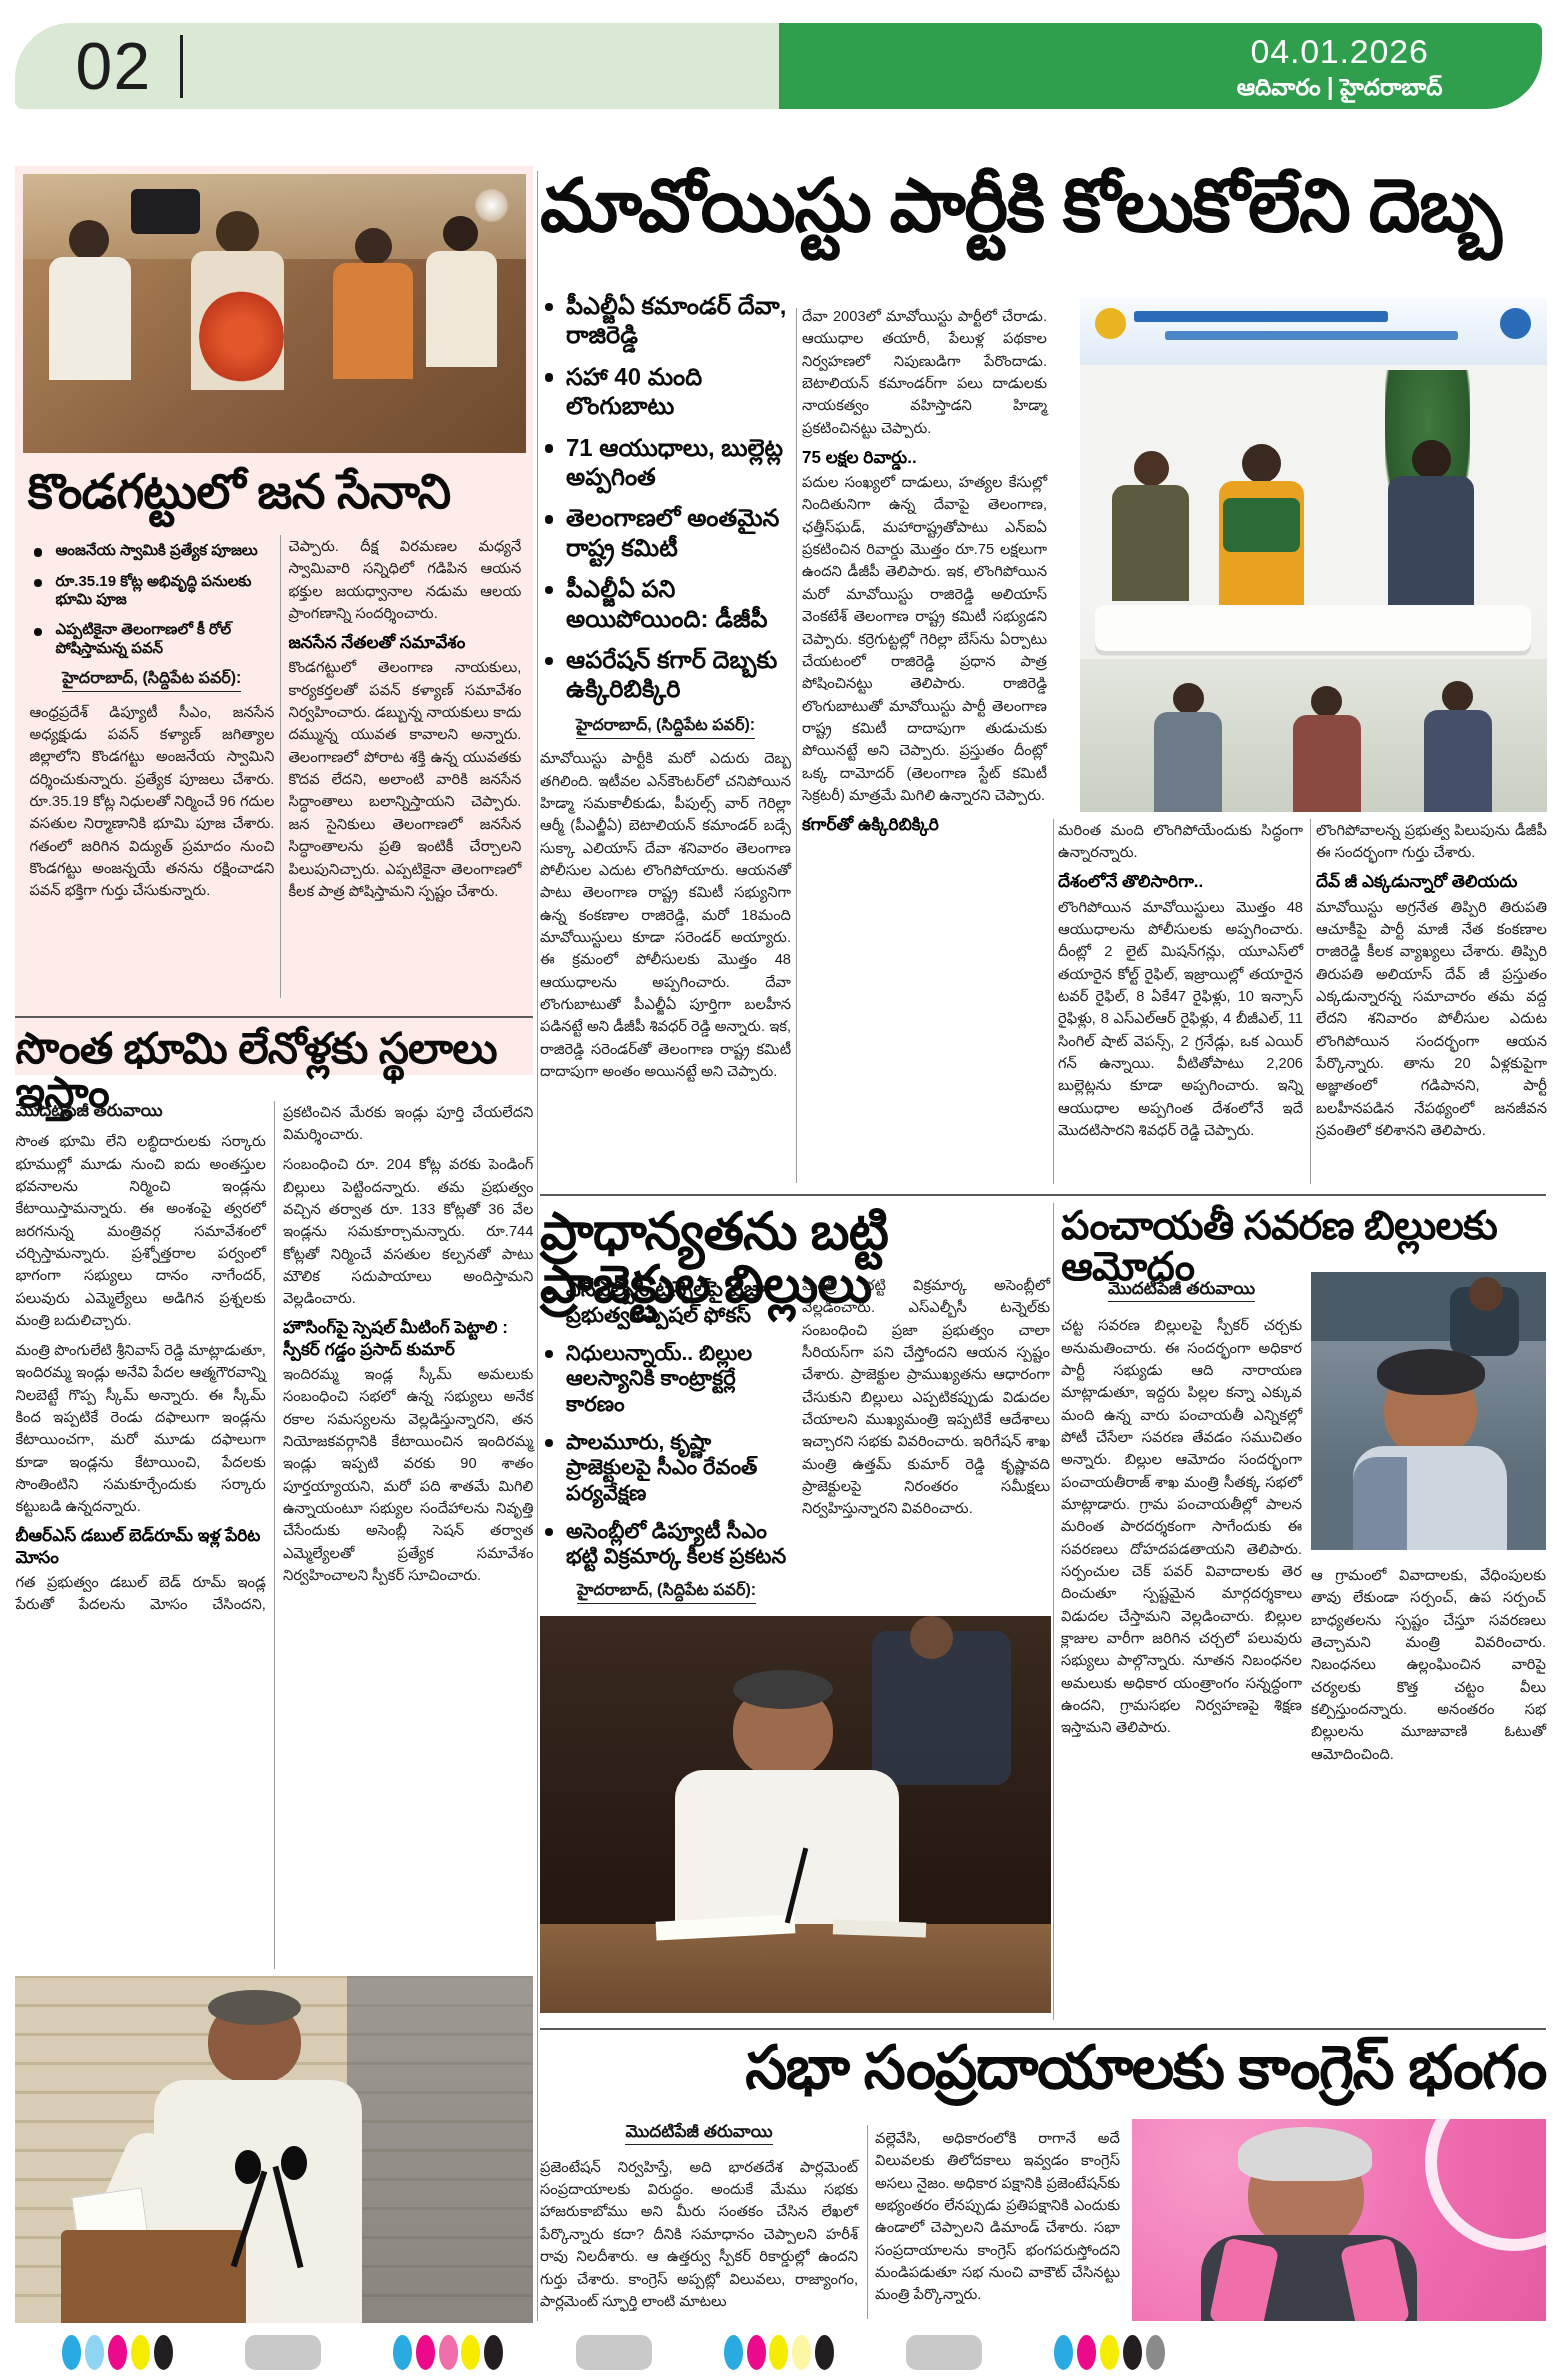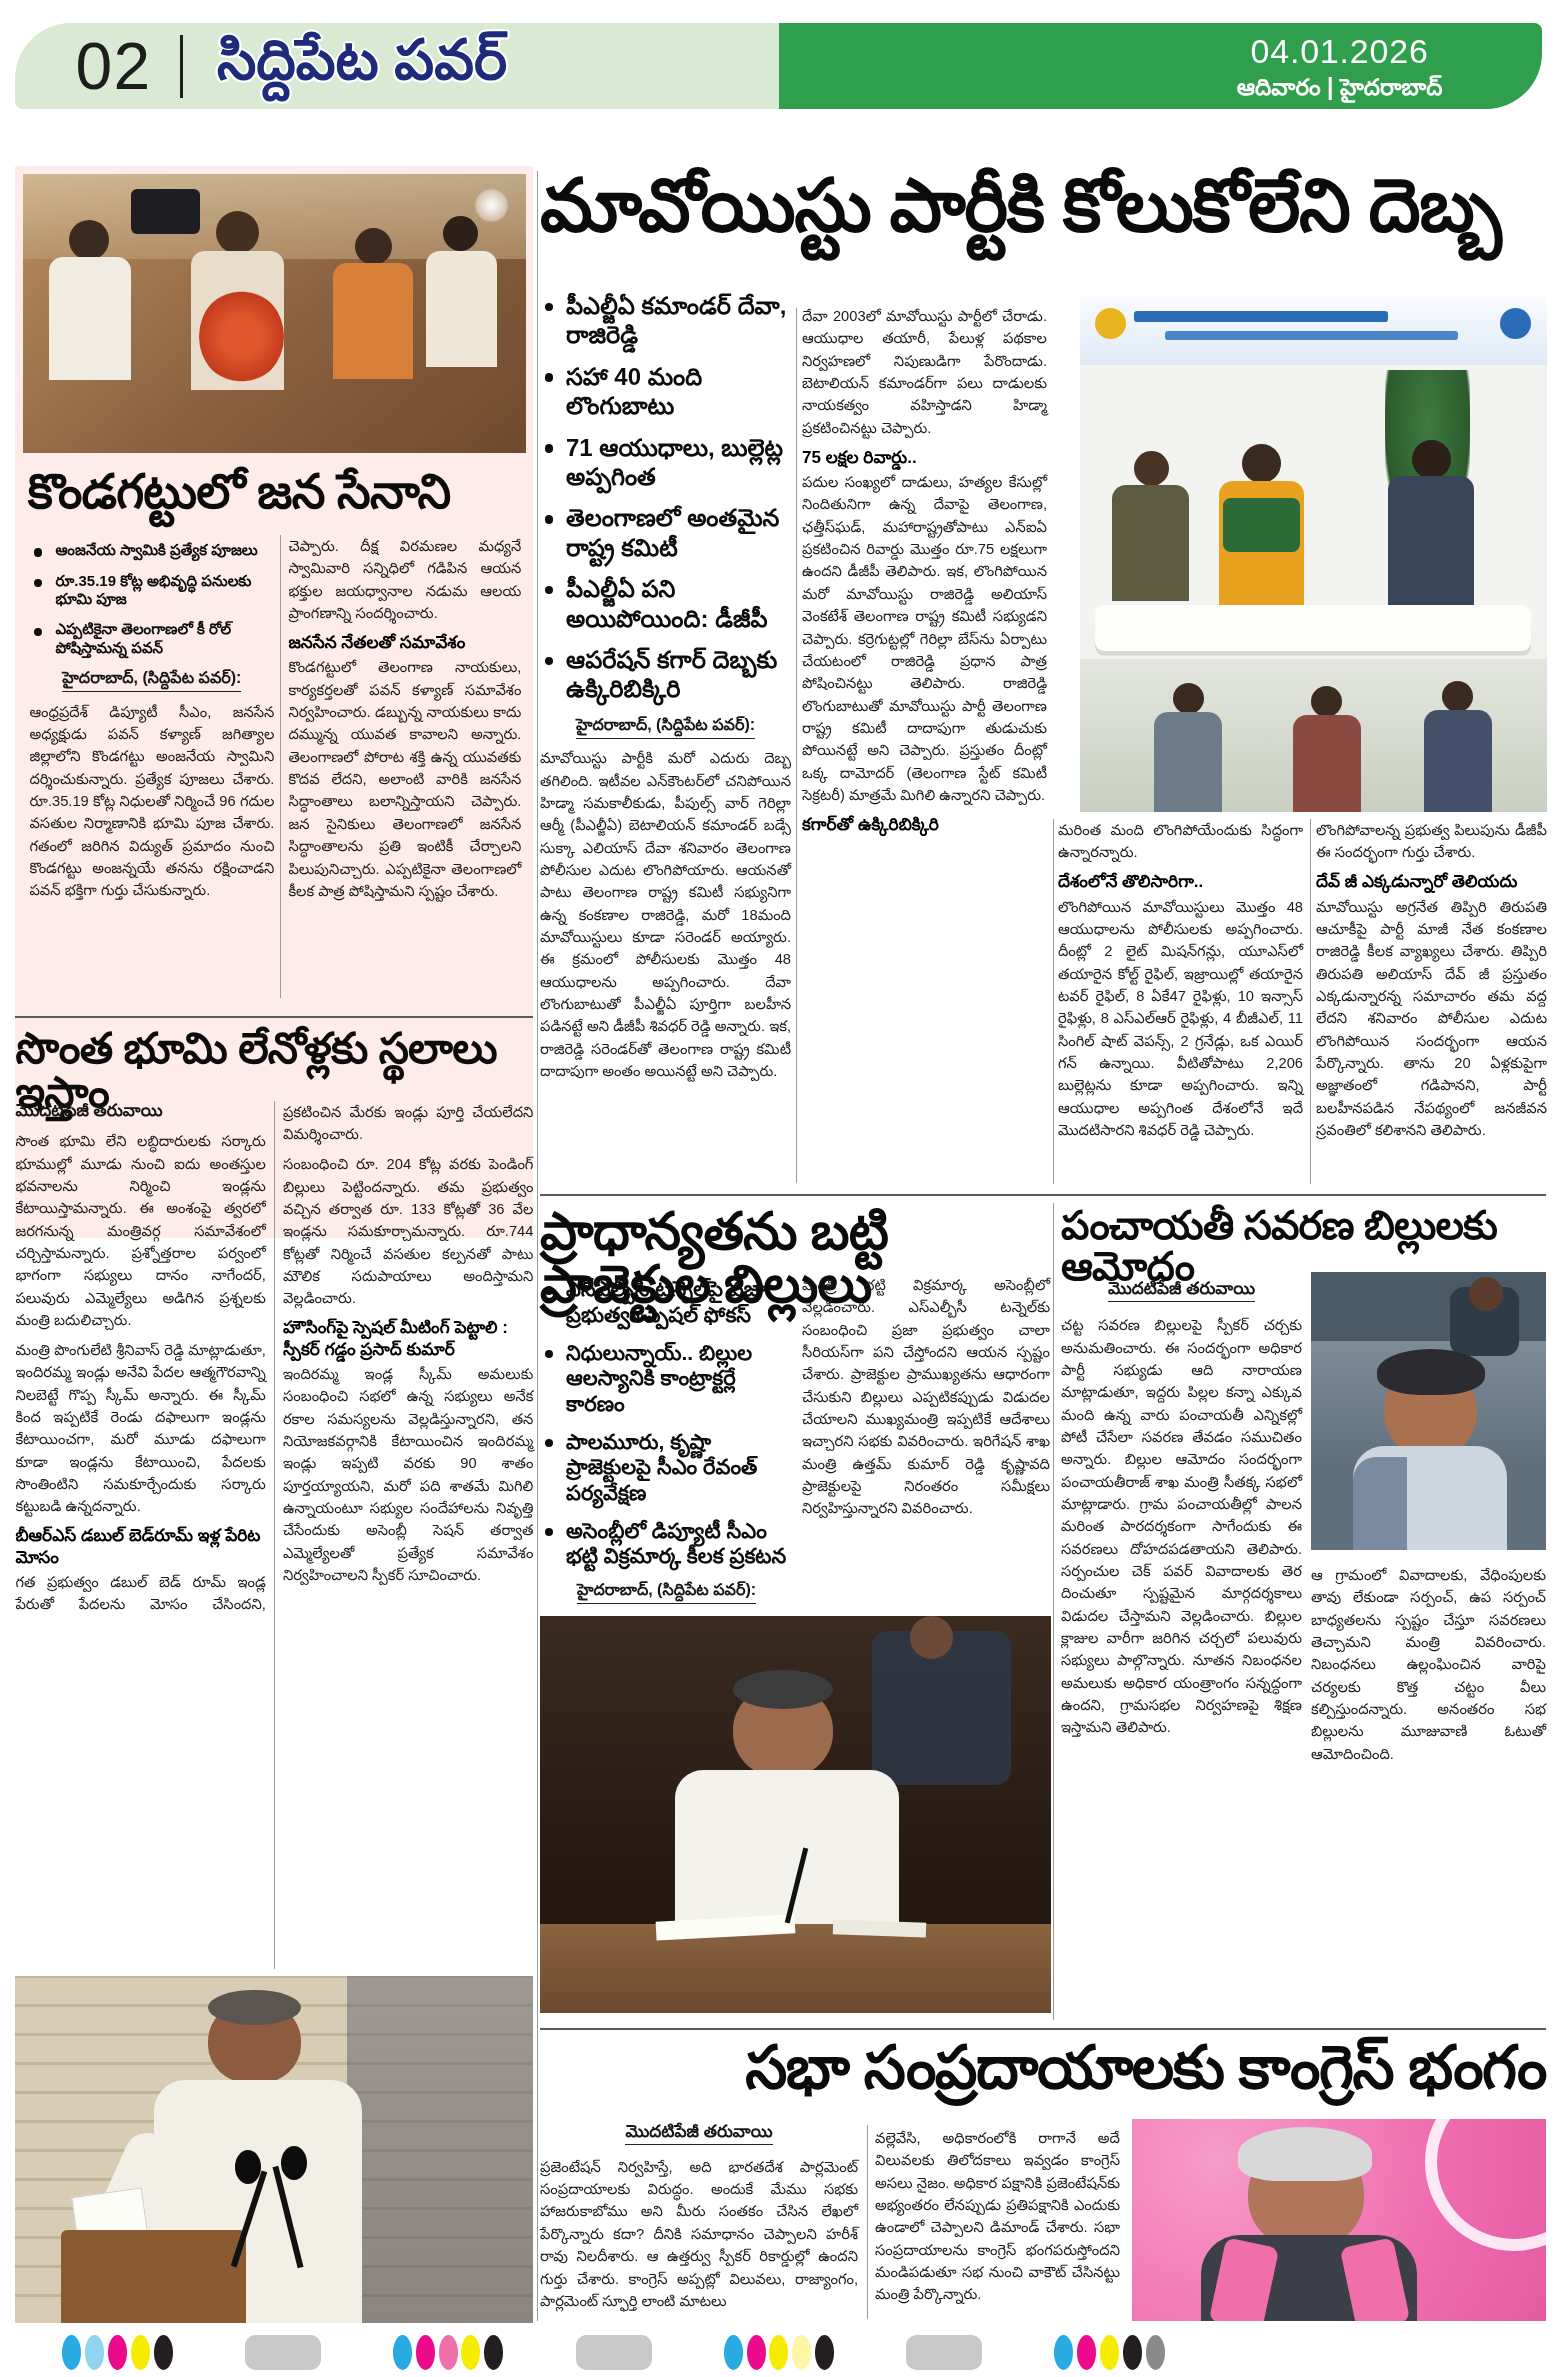"సిద్దిపేట పవర్" div.masthead { html: <div>సిద్దిపేట పవర్</div> -> none }
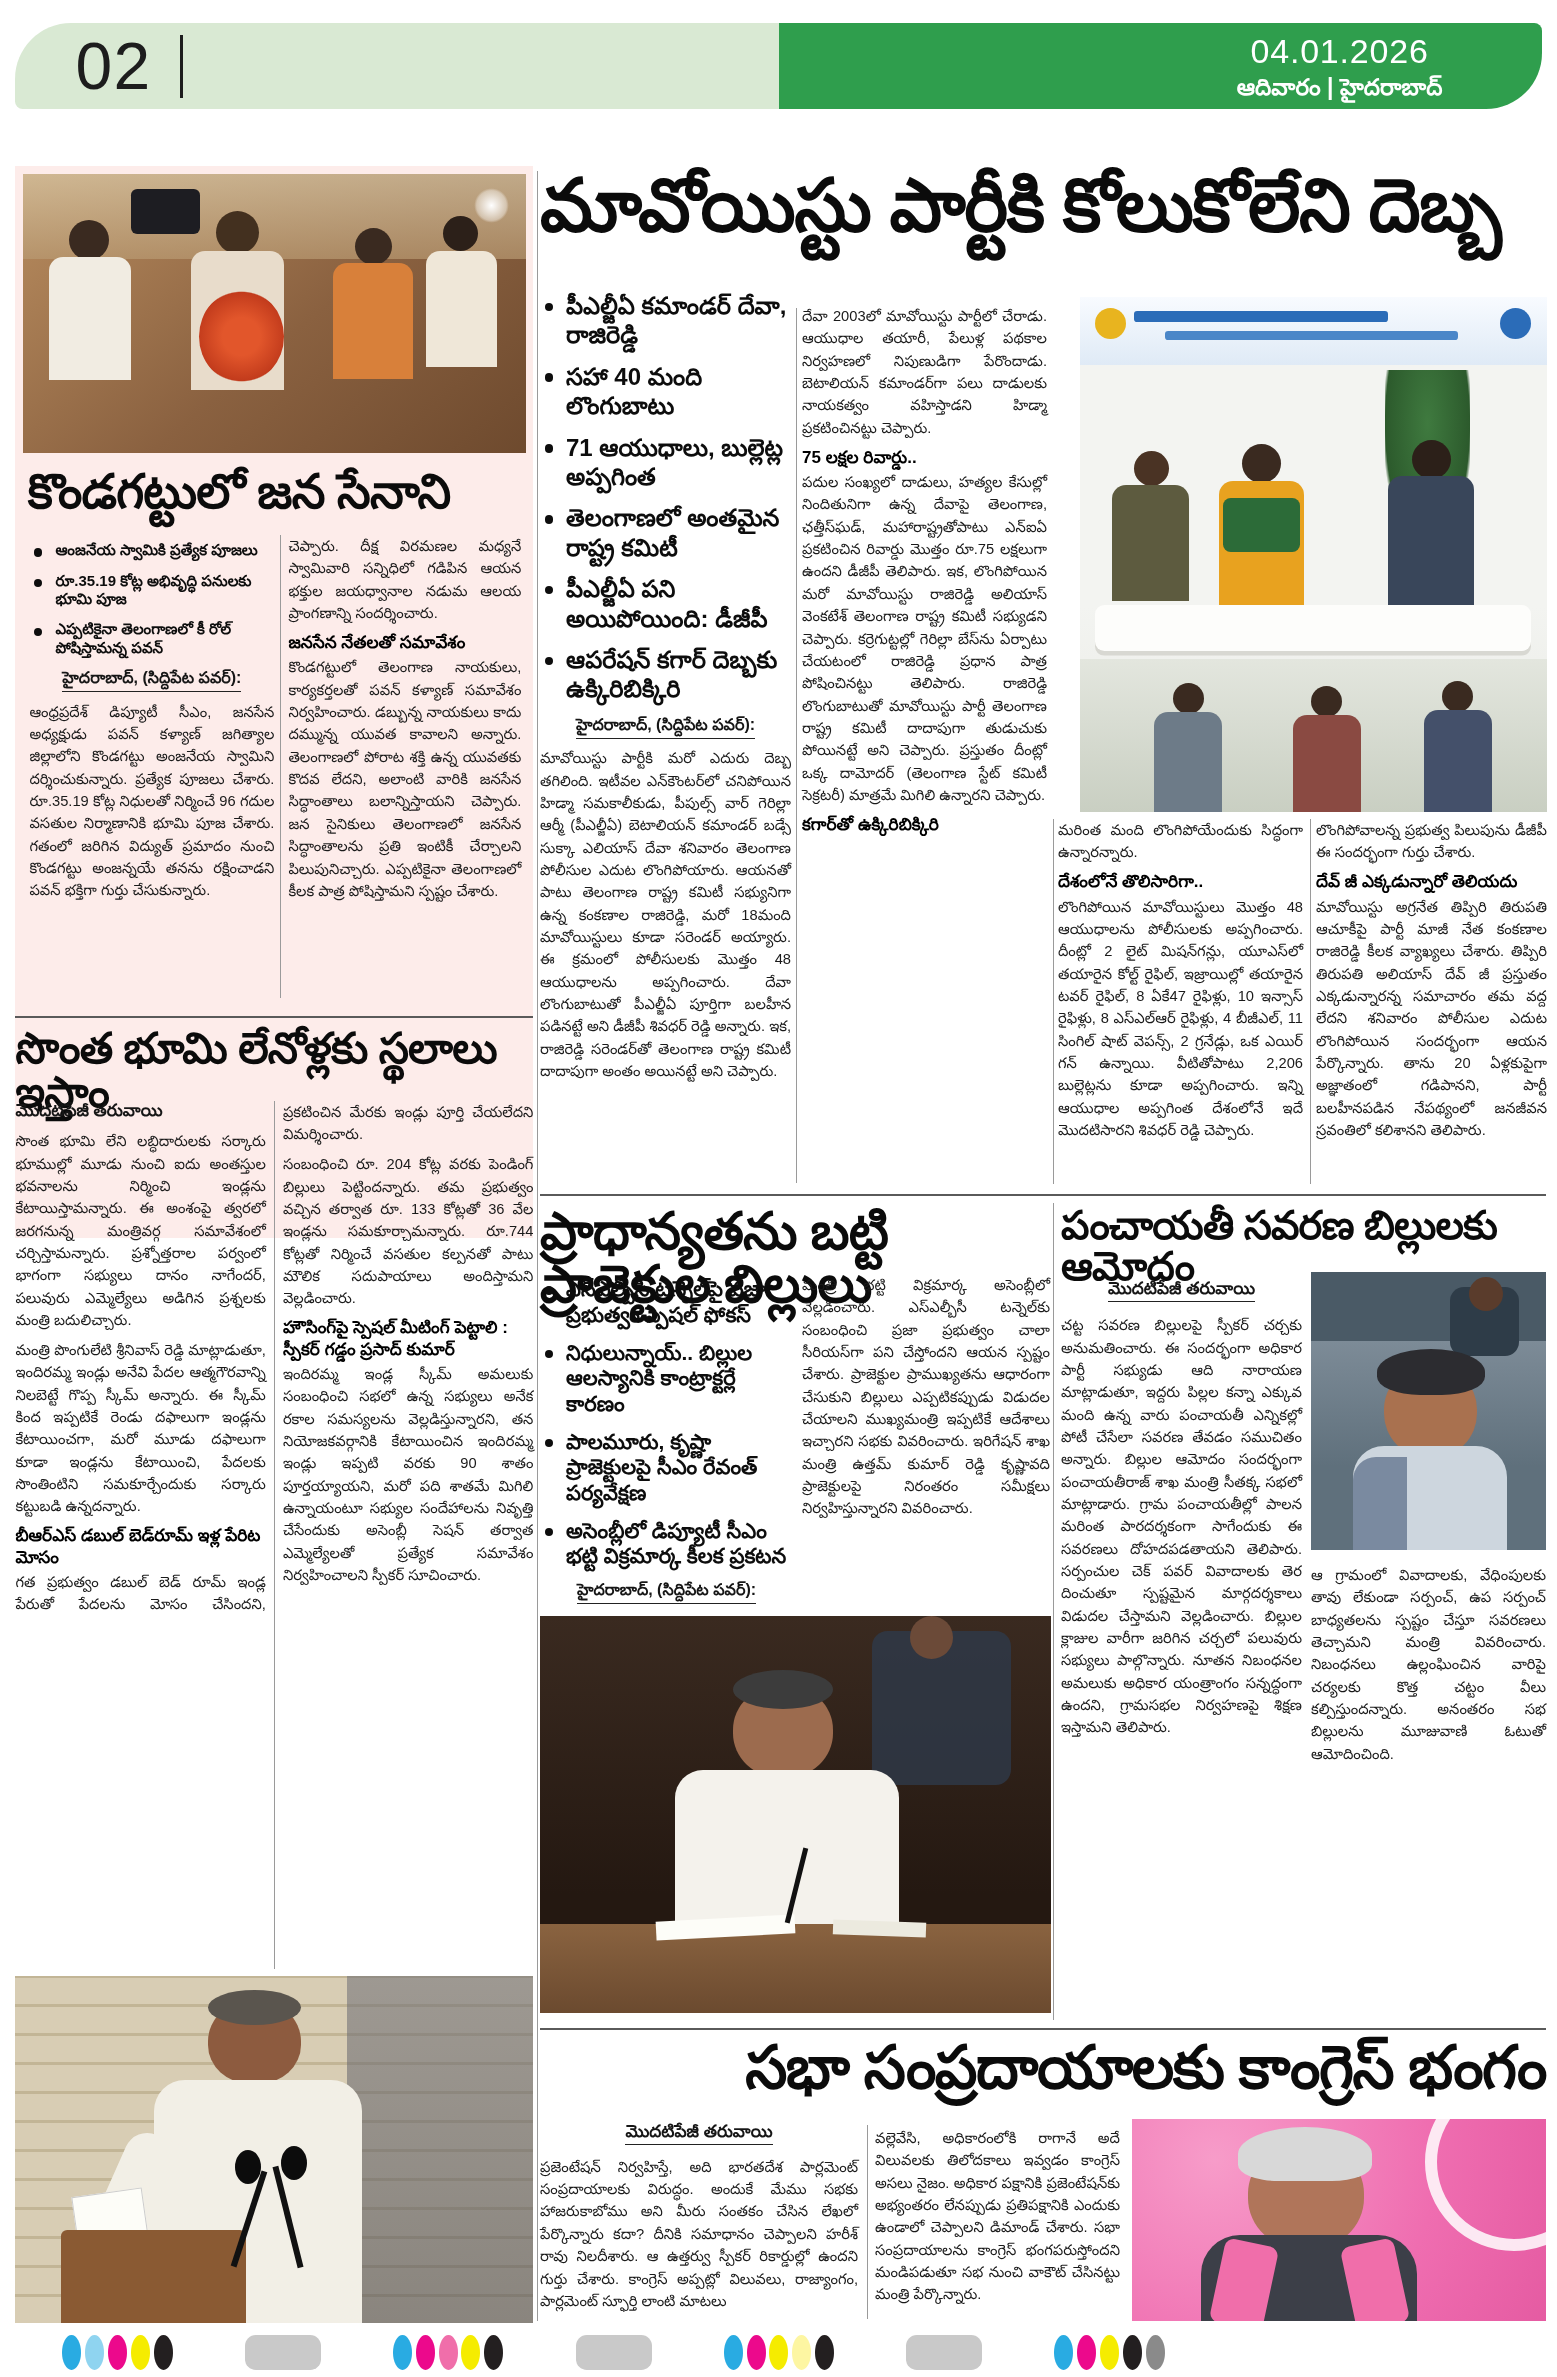"కొండగట్టులో జన సేనాని" div.abs { height: 1072px -> 909px }
